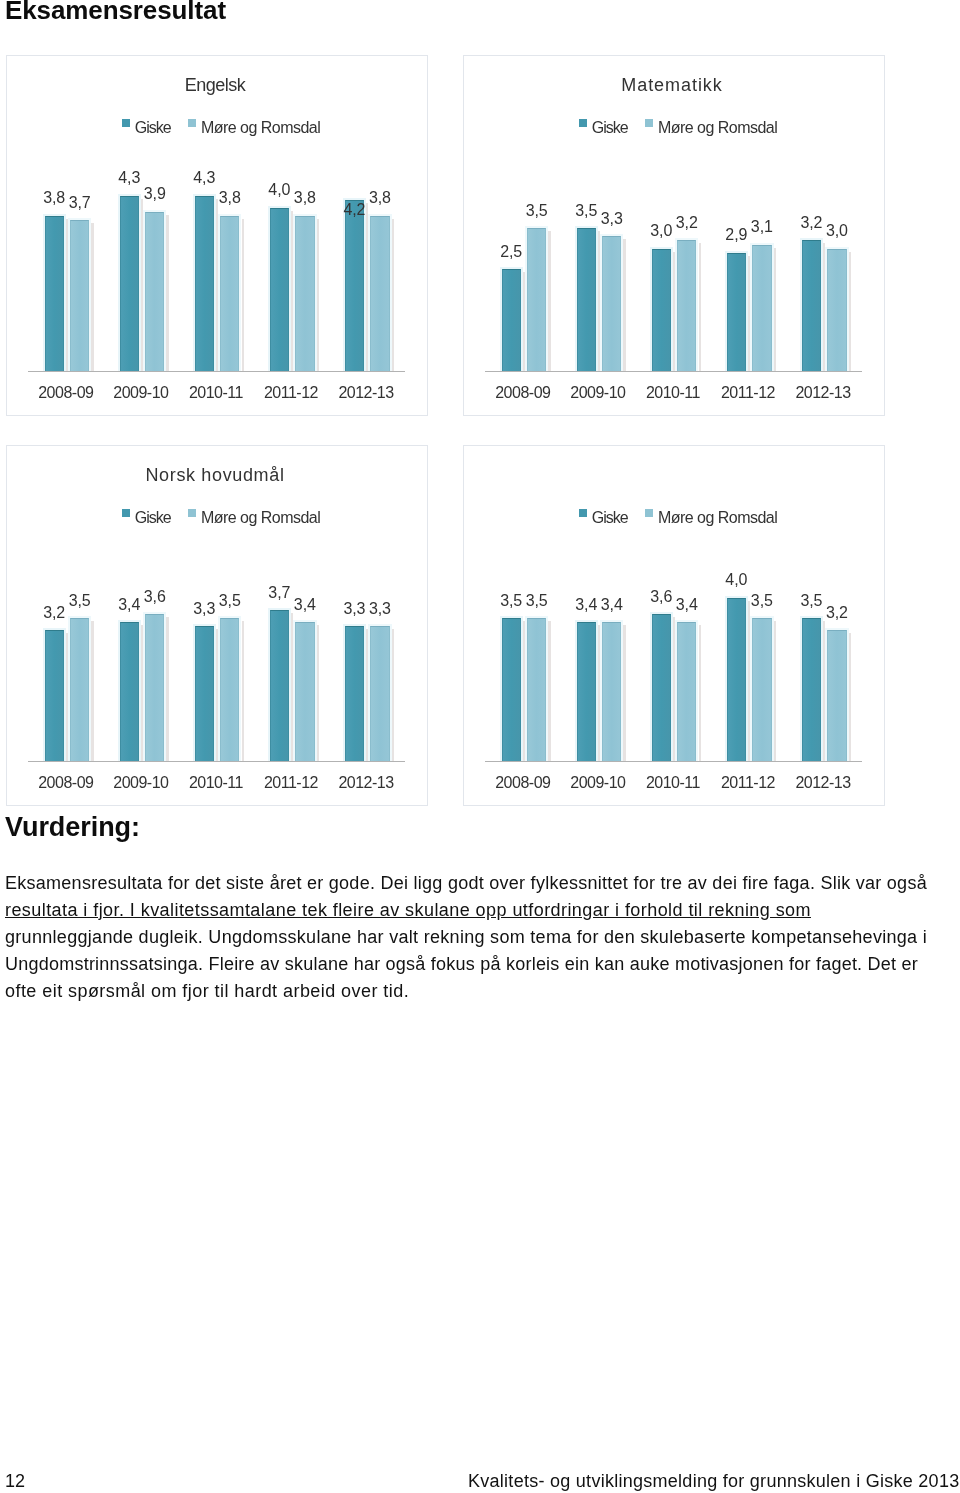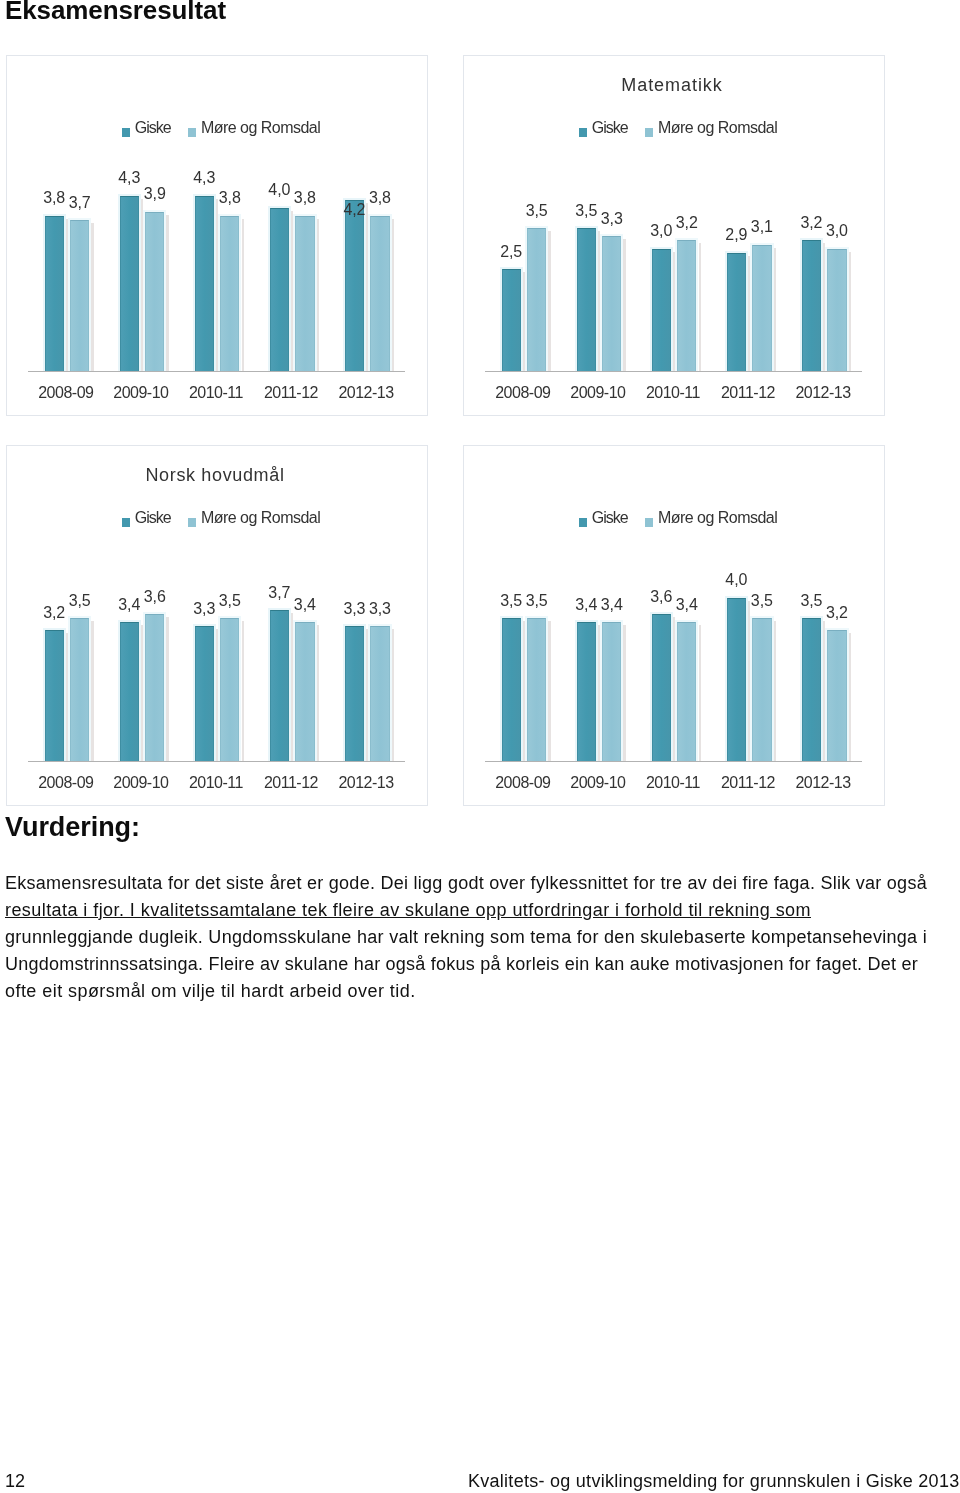"Engelsk" div.chart-title { html: none -> <div>Engelsk</div> }
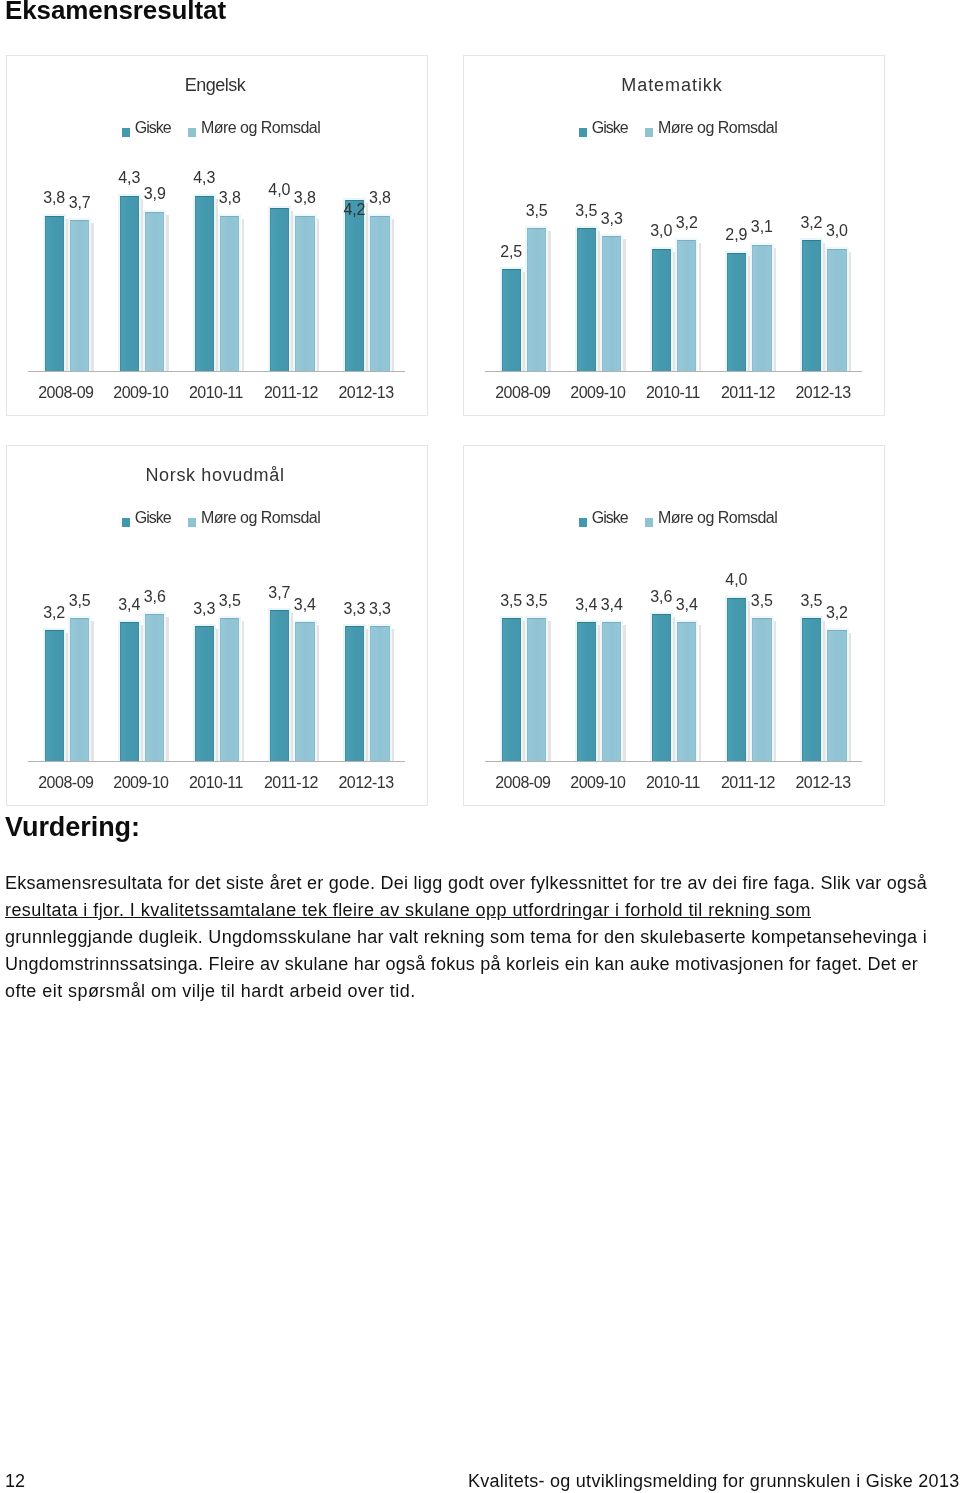"Giske" .legend-item { align-items: flex-end -> flex-start }
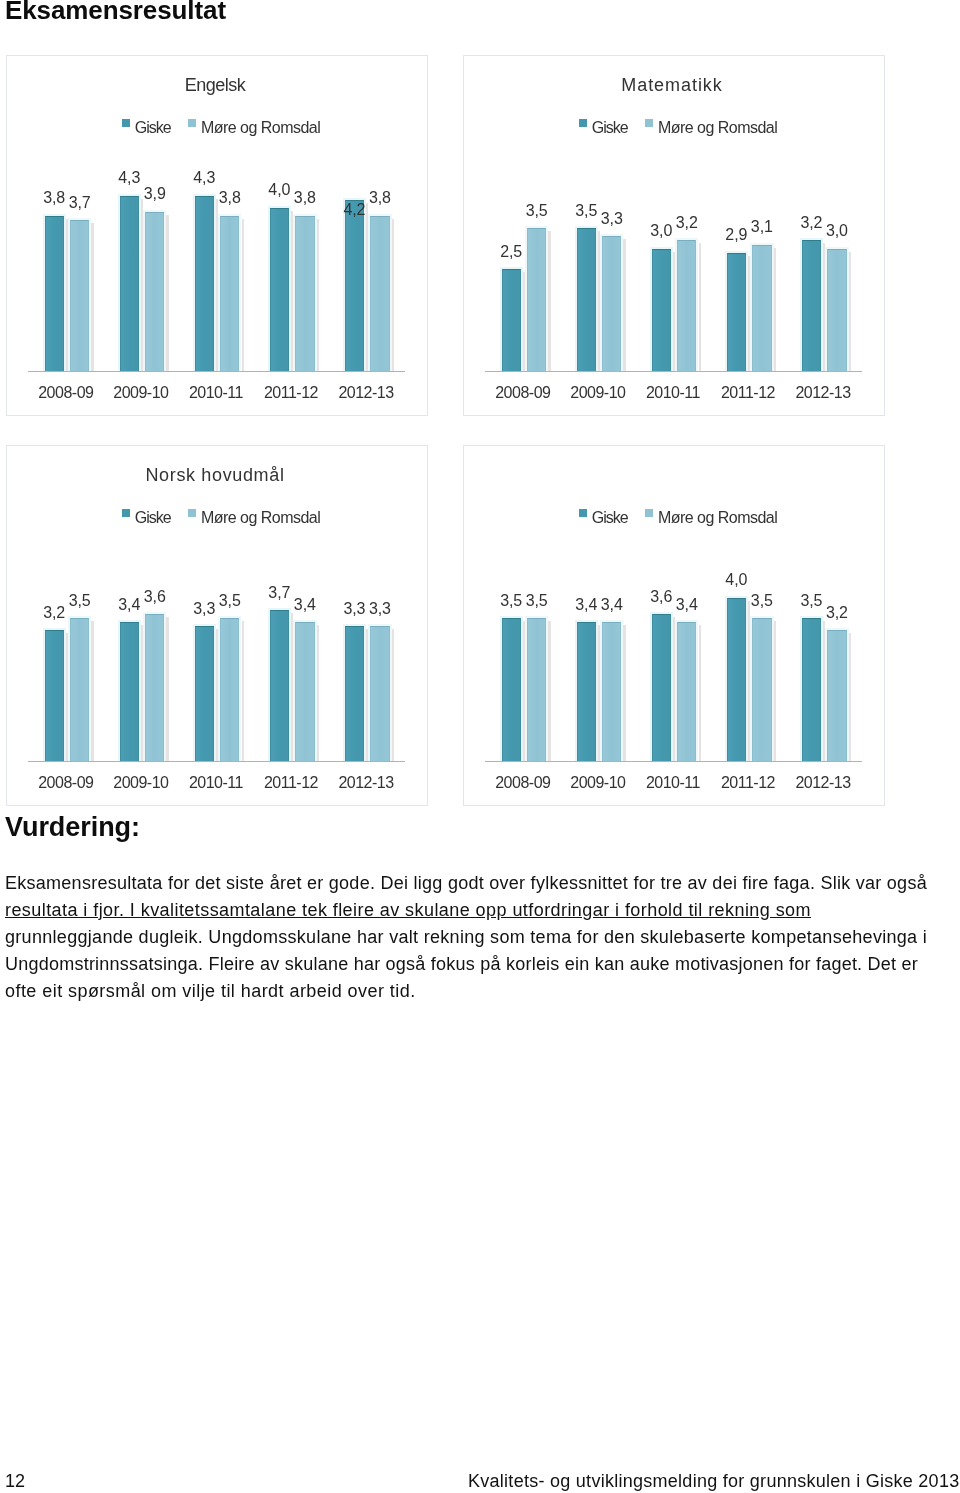"ofte eit spørsmål om vilje" div.bl { text: vilje -> fjor }
